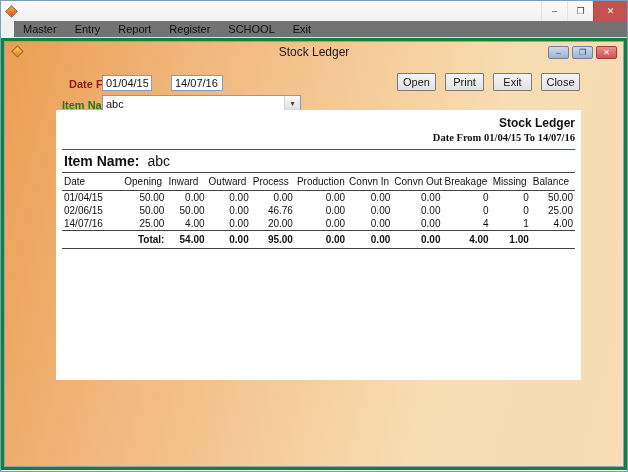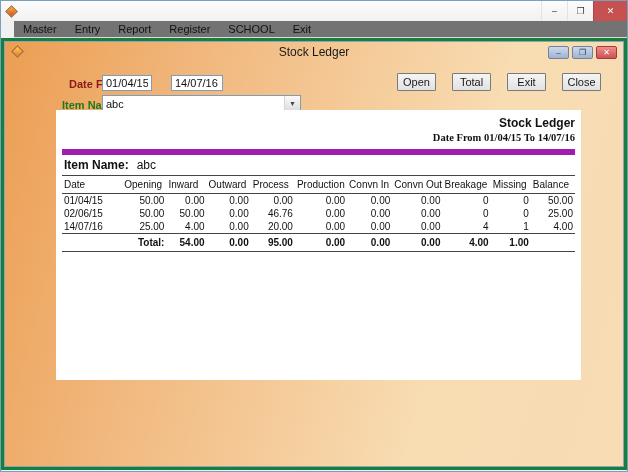"Open" .action-buttons { gap: 16px -> 9px }
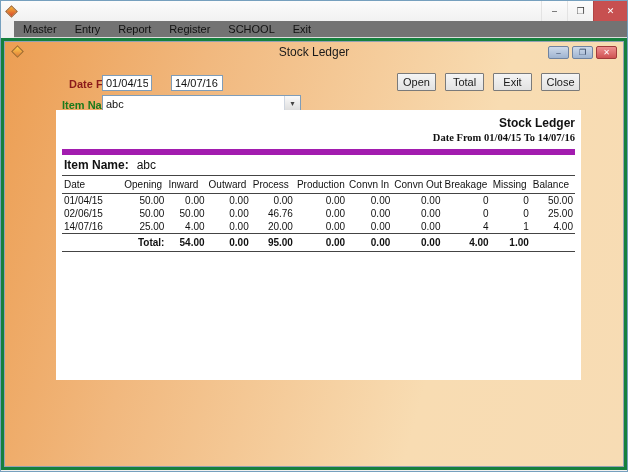"Total" button.btn { text: Total -> Print }
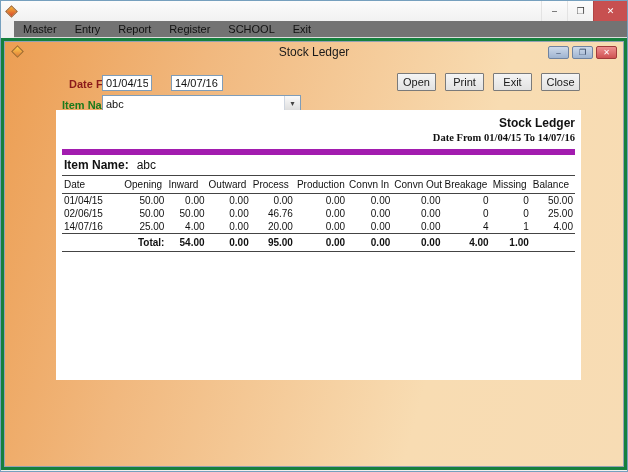"Item Name: abc" .rpt-itemrow { border-top: 6px solid #a21caf -> 1px solid #a21caf; font-size: 12px -> 14px }
